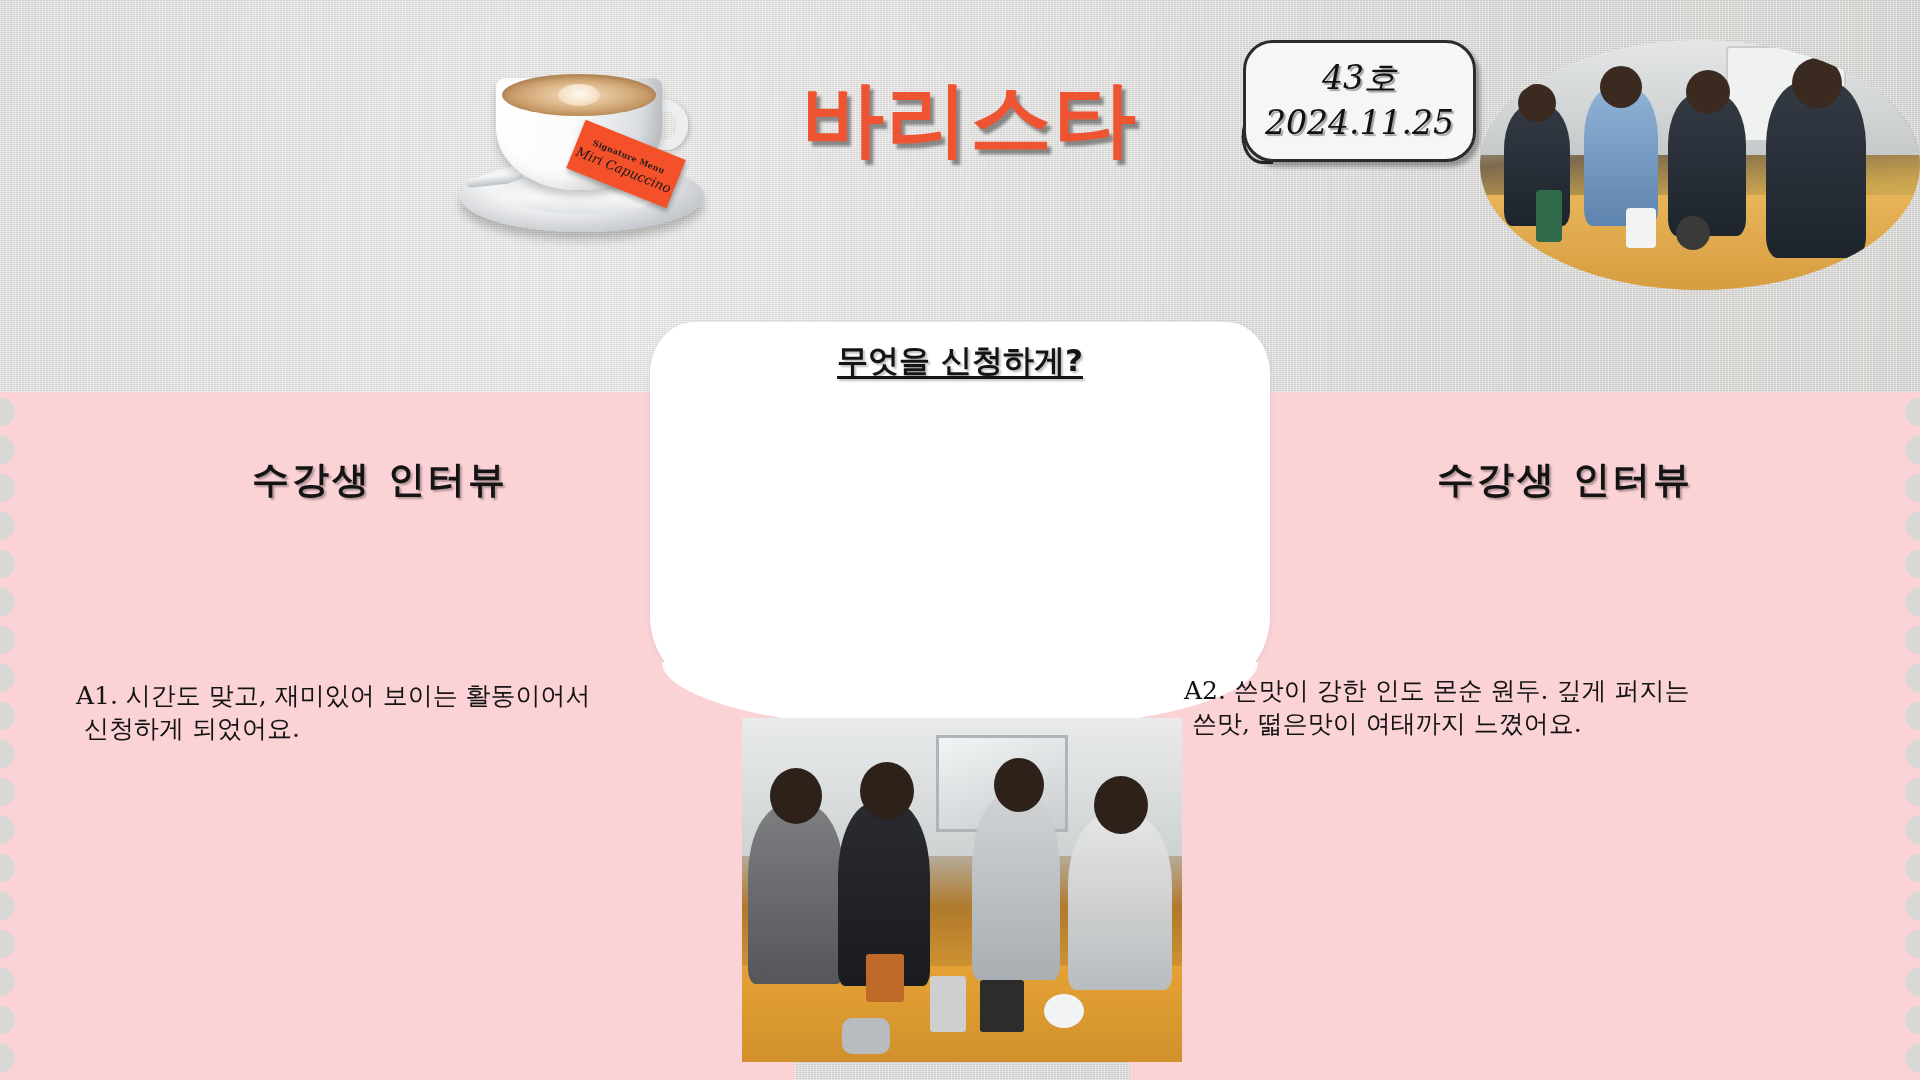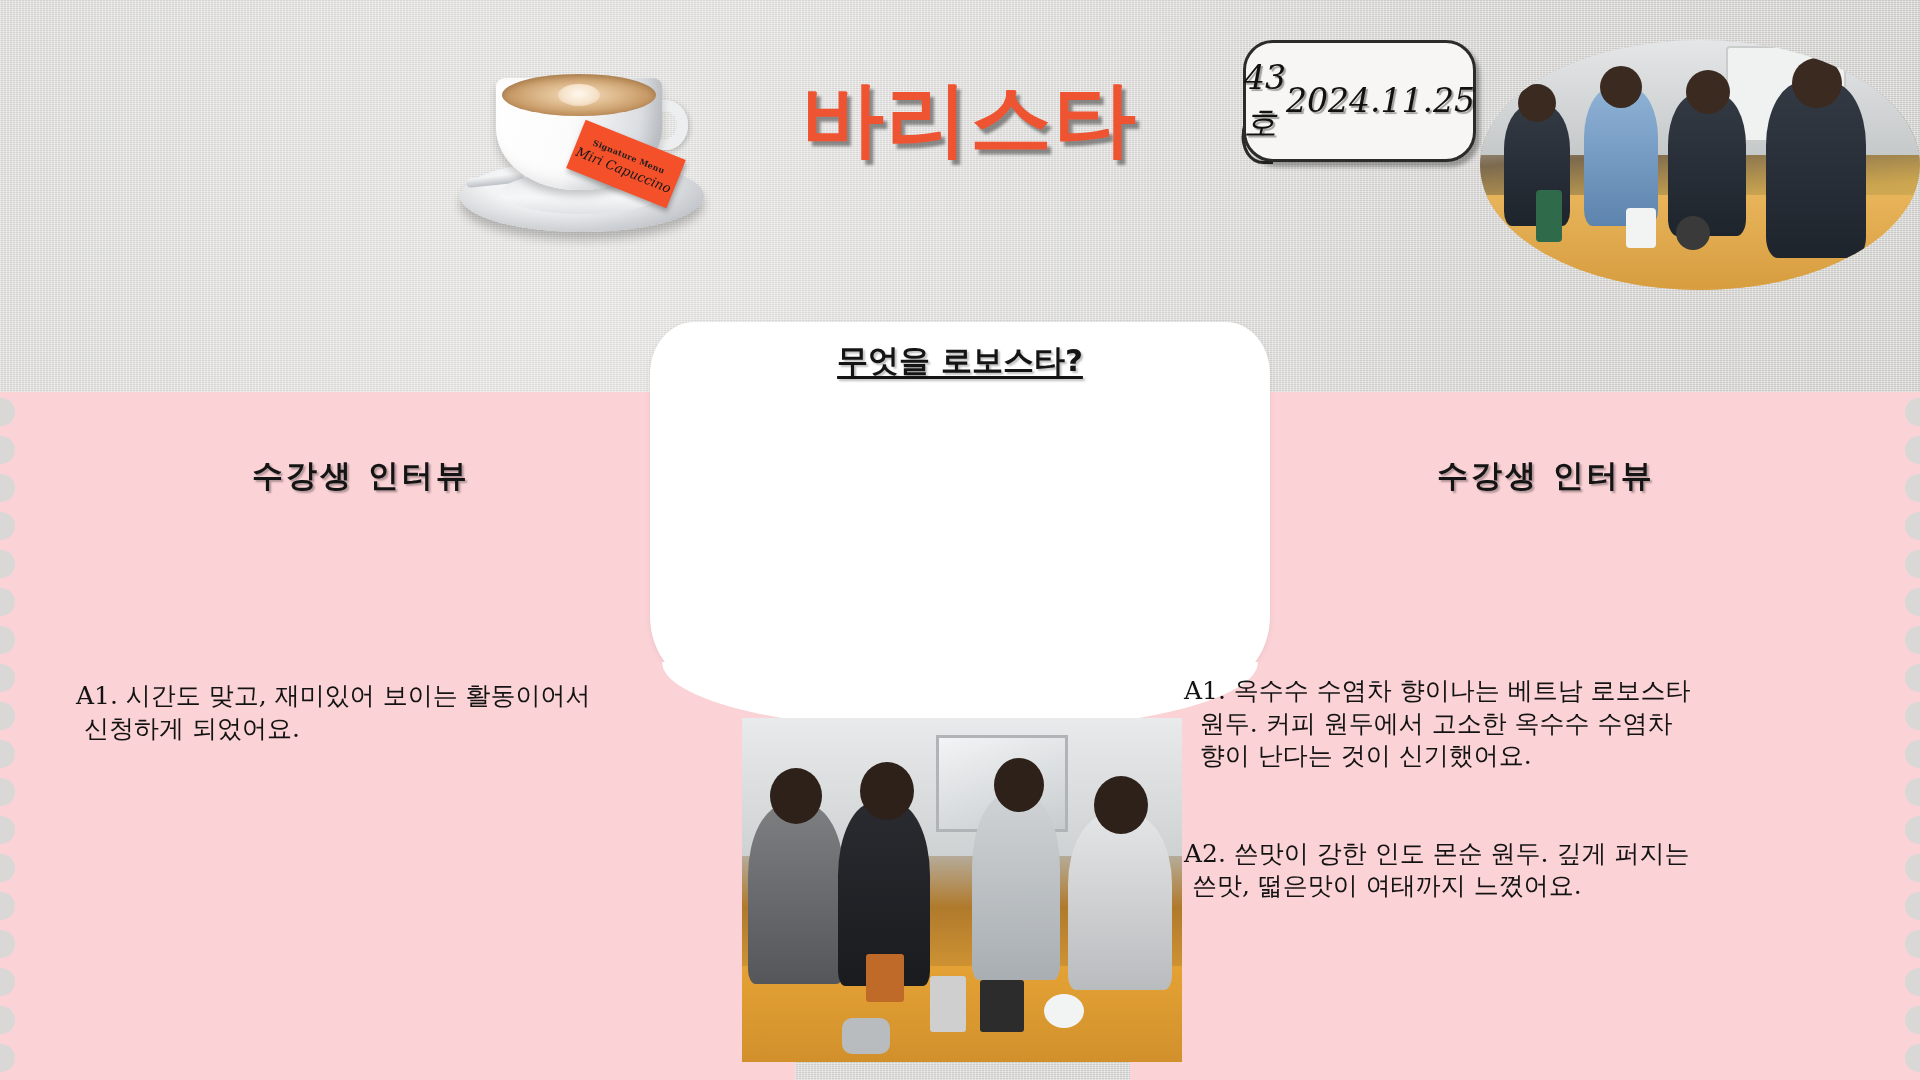"43호" .bubble { flex-direction: row -> column }
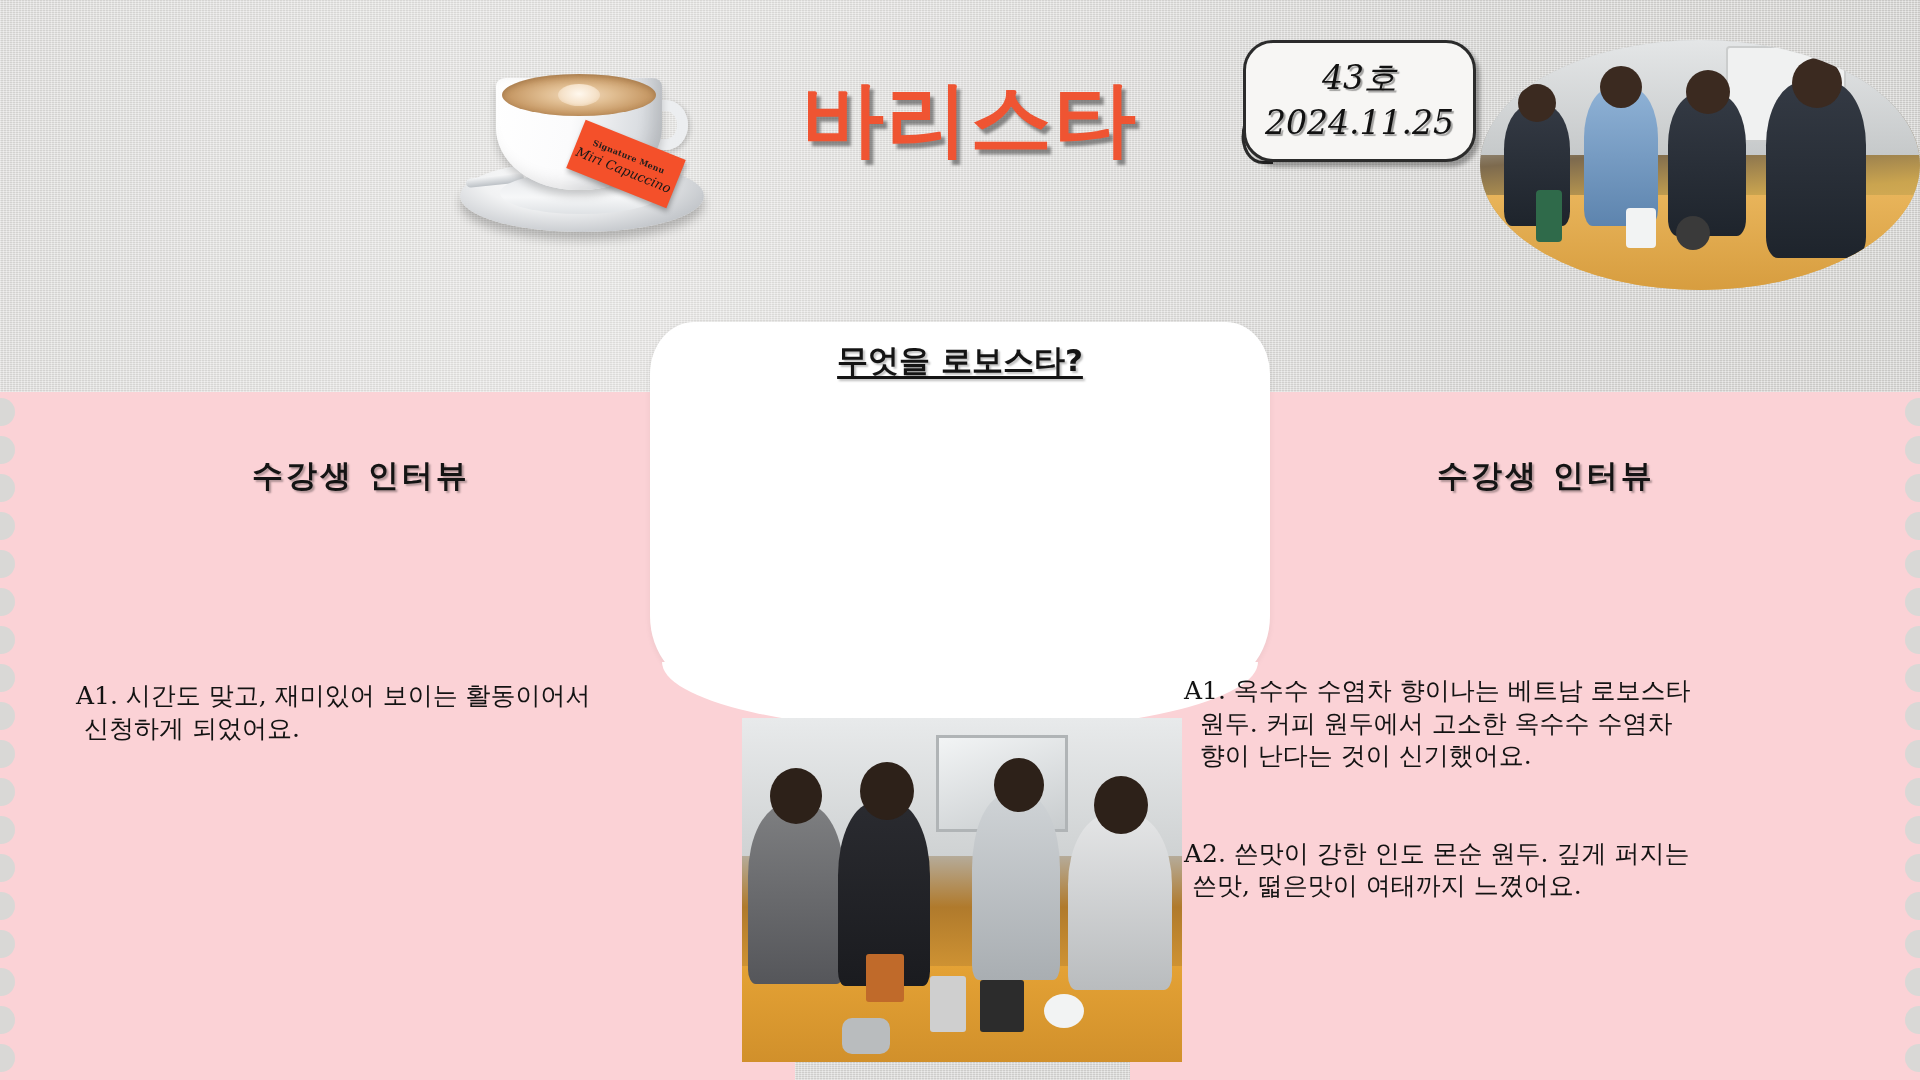"무엇을 로보스타?" div.cb-heading { text: 로보스타 -> 신청하게 }
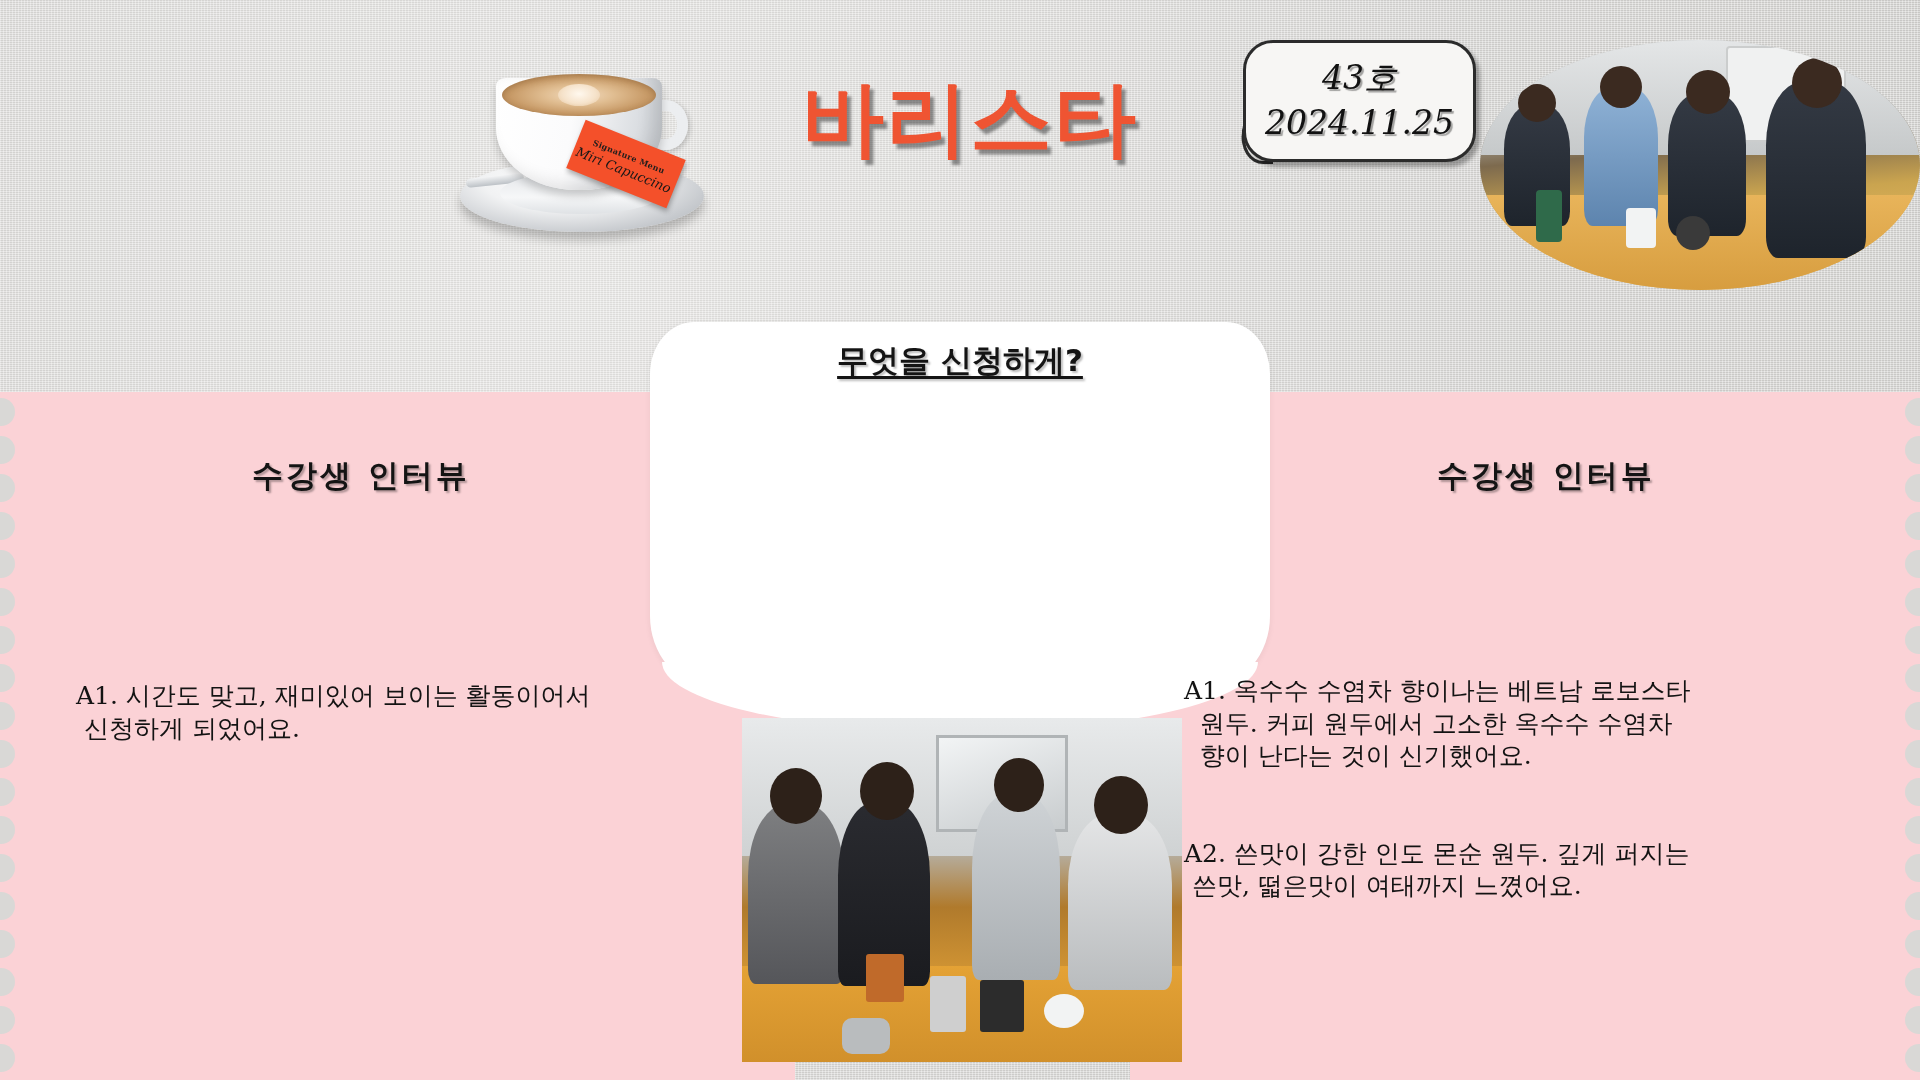"수강생 인터뷰" .col-heading { font-size: 31px -> 37px }
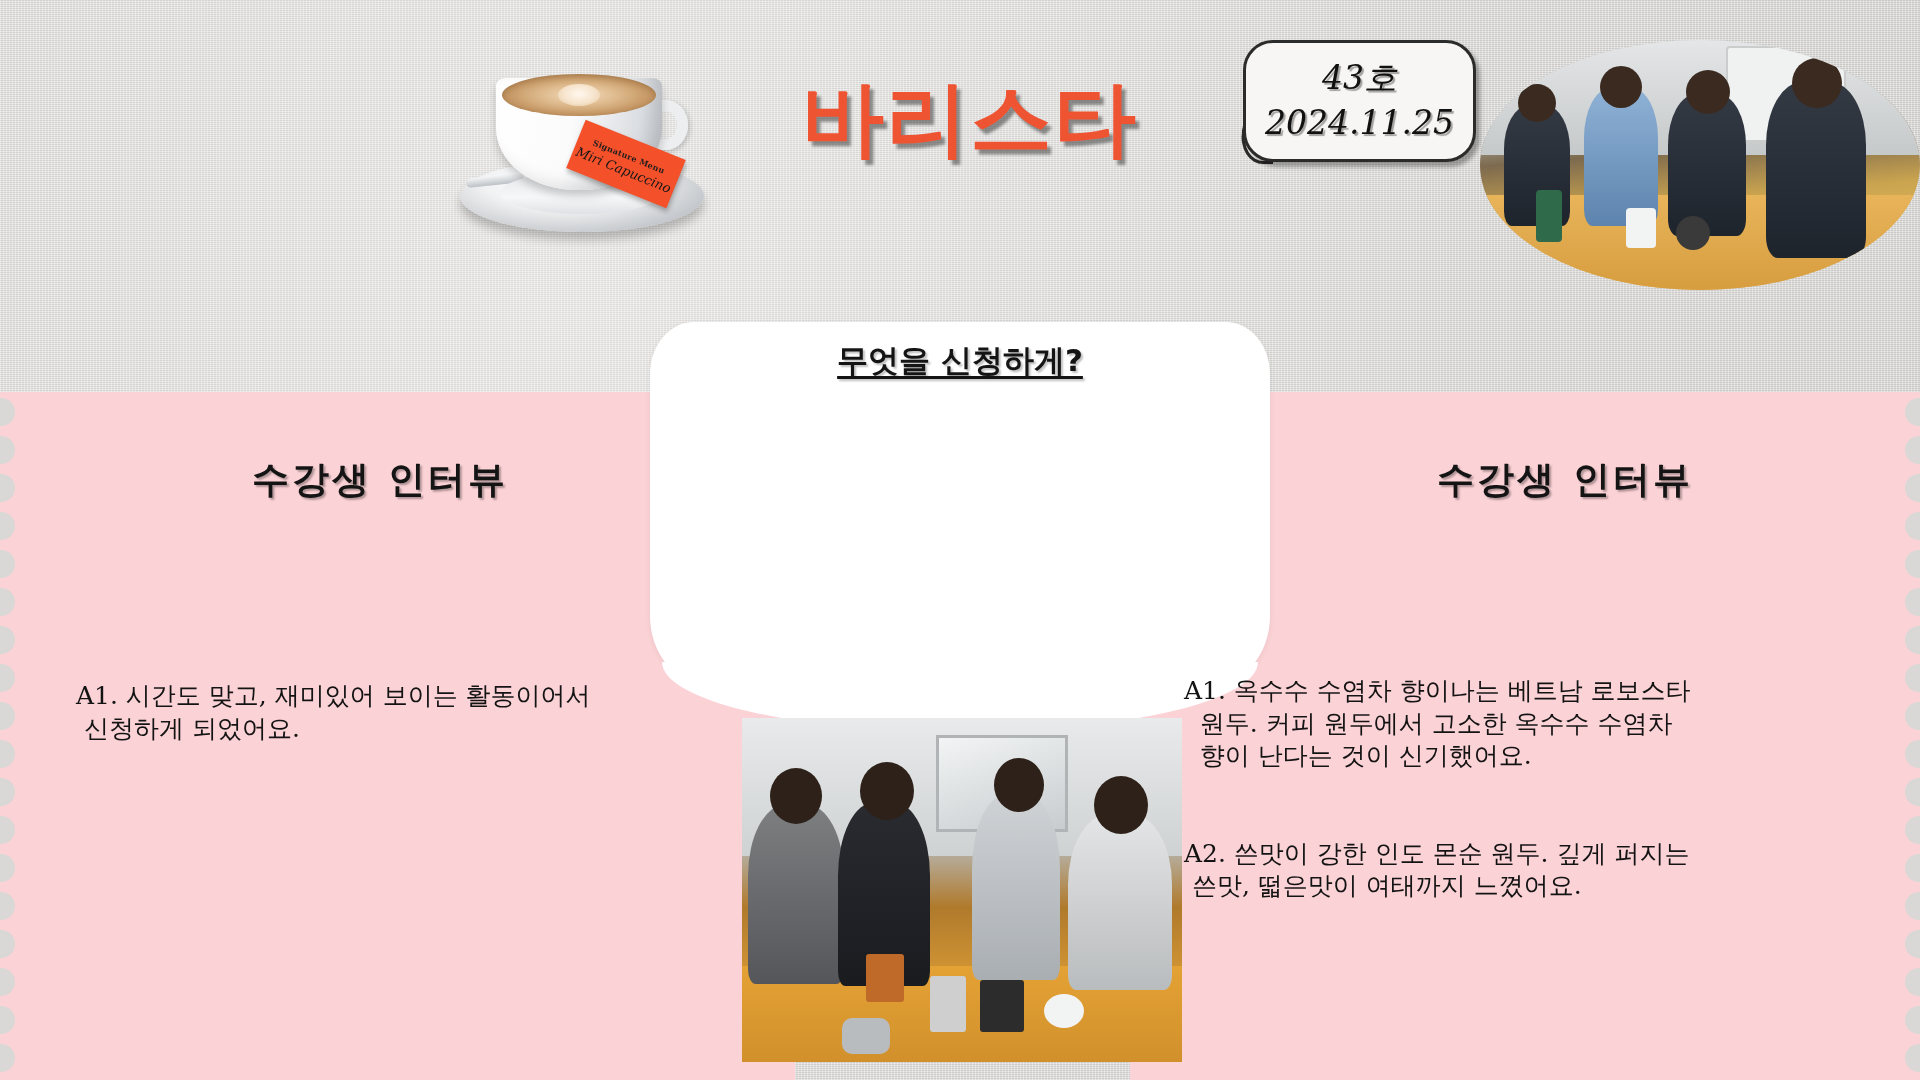"A1. 옥수수 수염차 향이나는 베트남" div { html: <div> A1. 옥수수 수염차 향이나는 베트남 로보스타 원두. 커피 원두에서 고소한 옥수수 수염차 향이 난다는 것이 신기했어요.</div> -> none }
